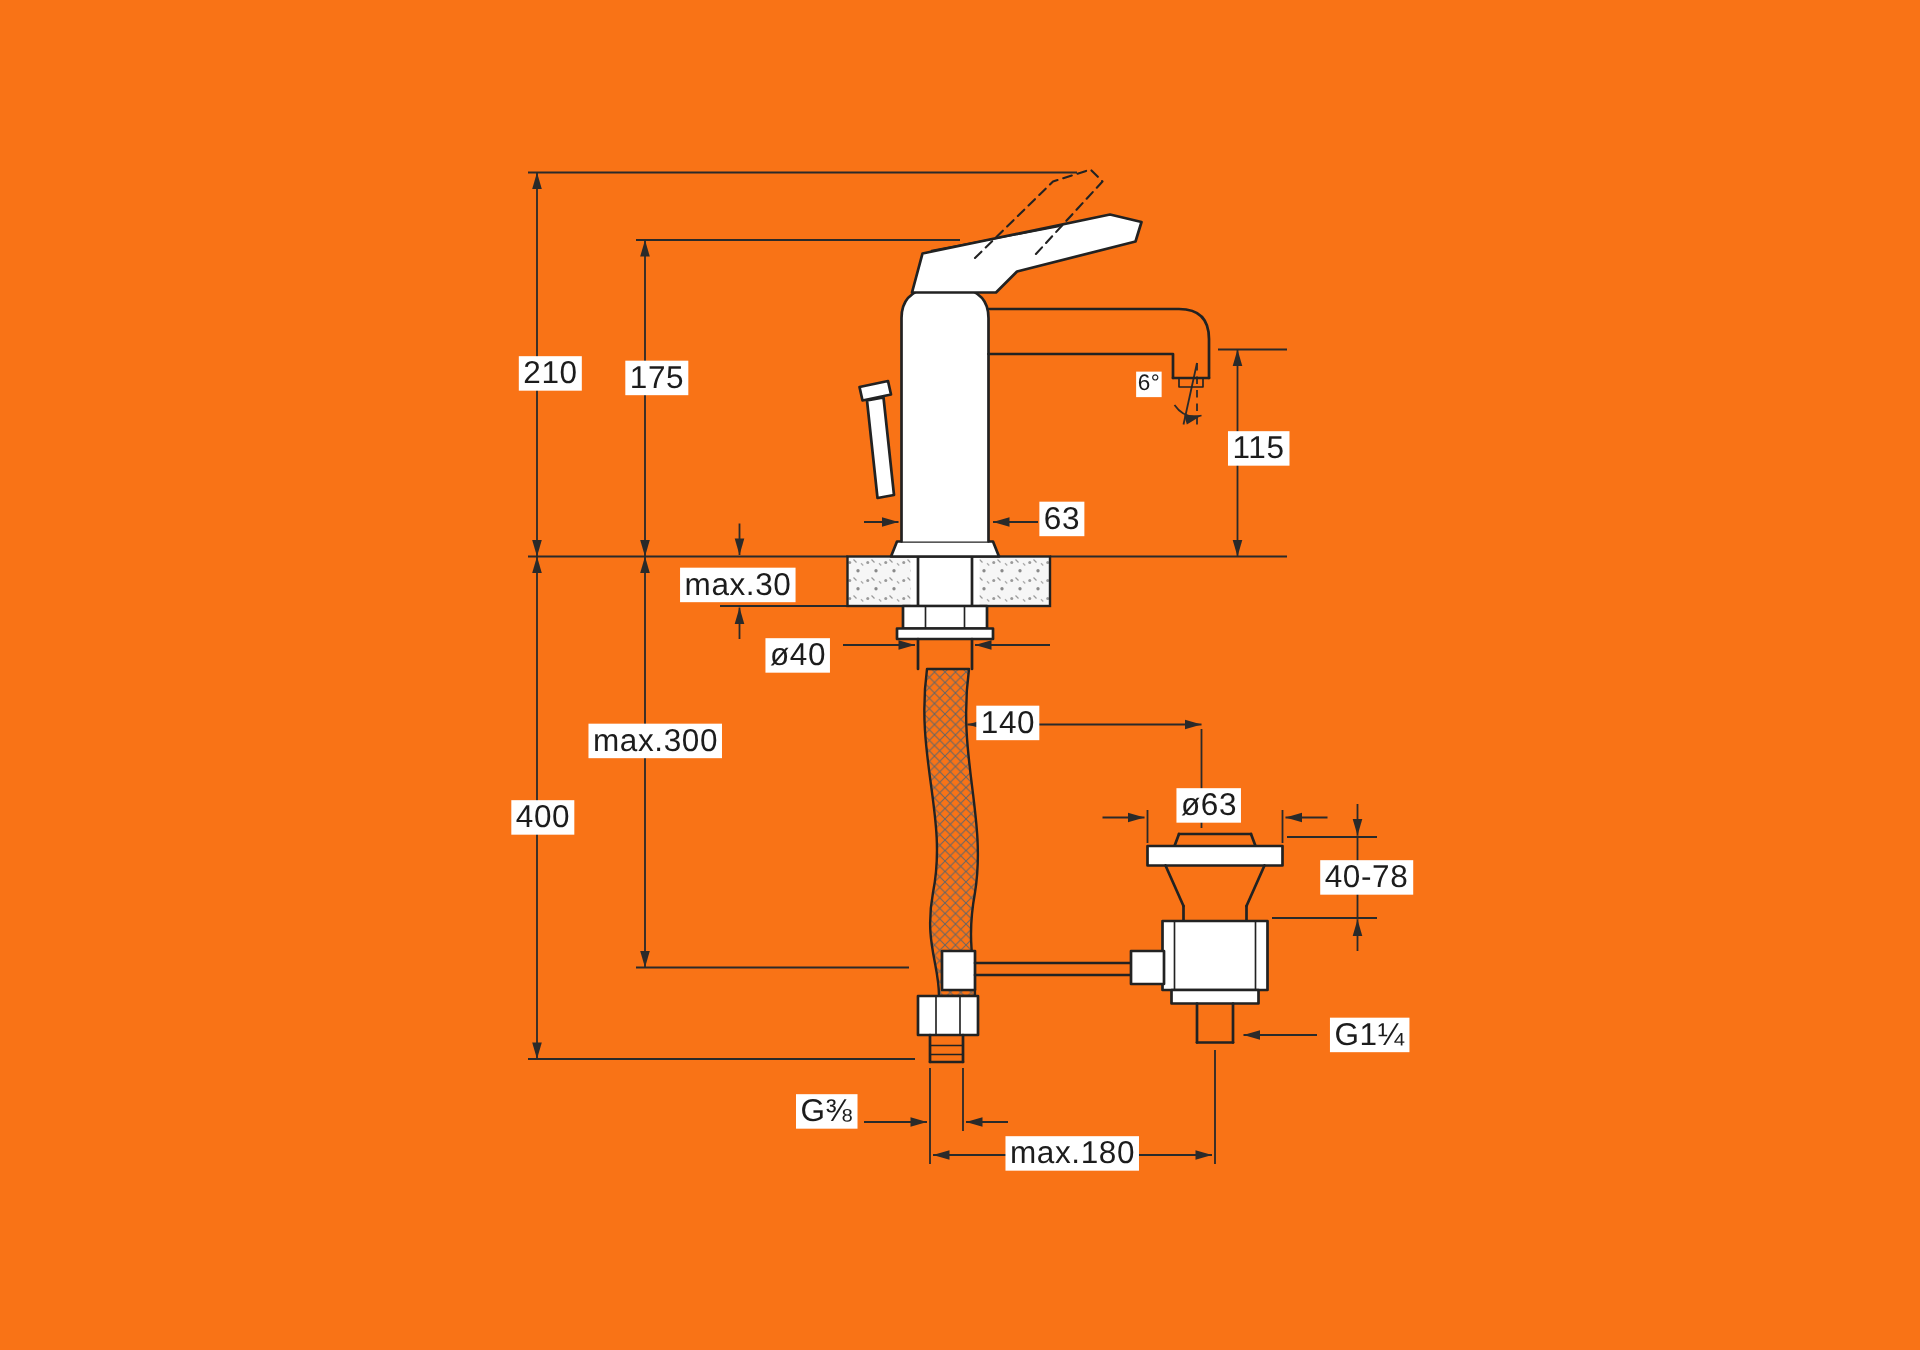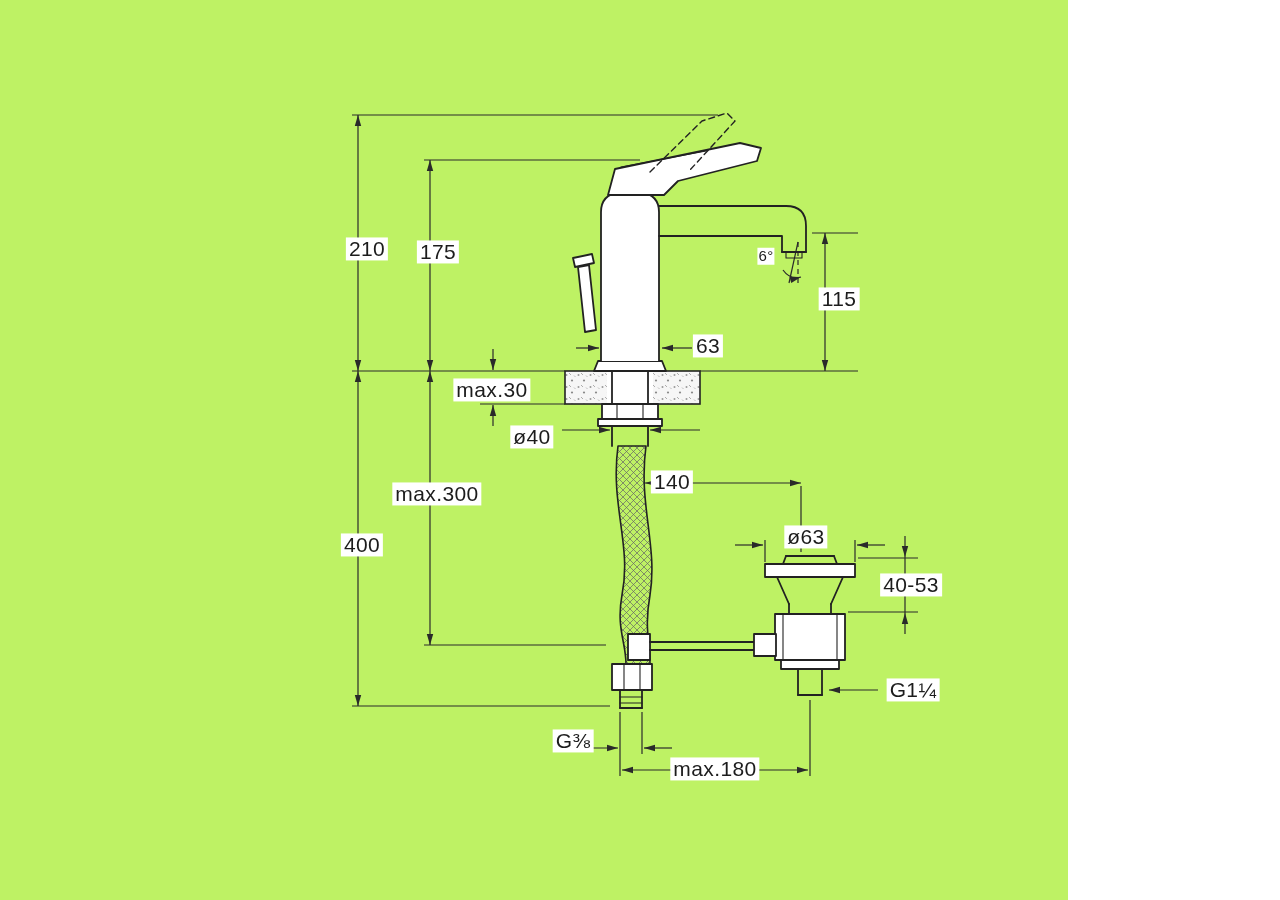"210" .canvas { background: #bef264 -> #f97316; width: 1068px -> 1280px }
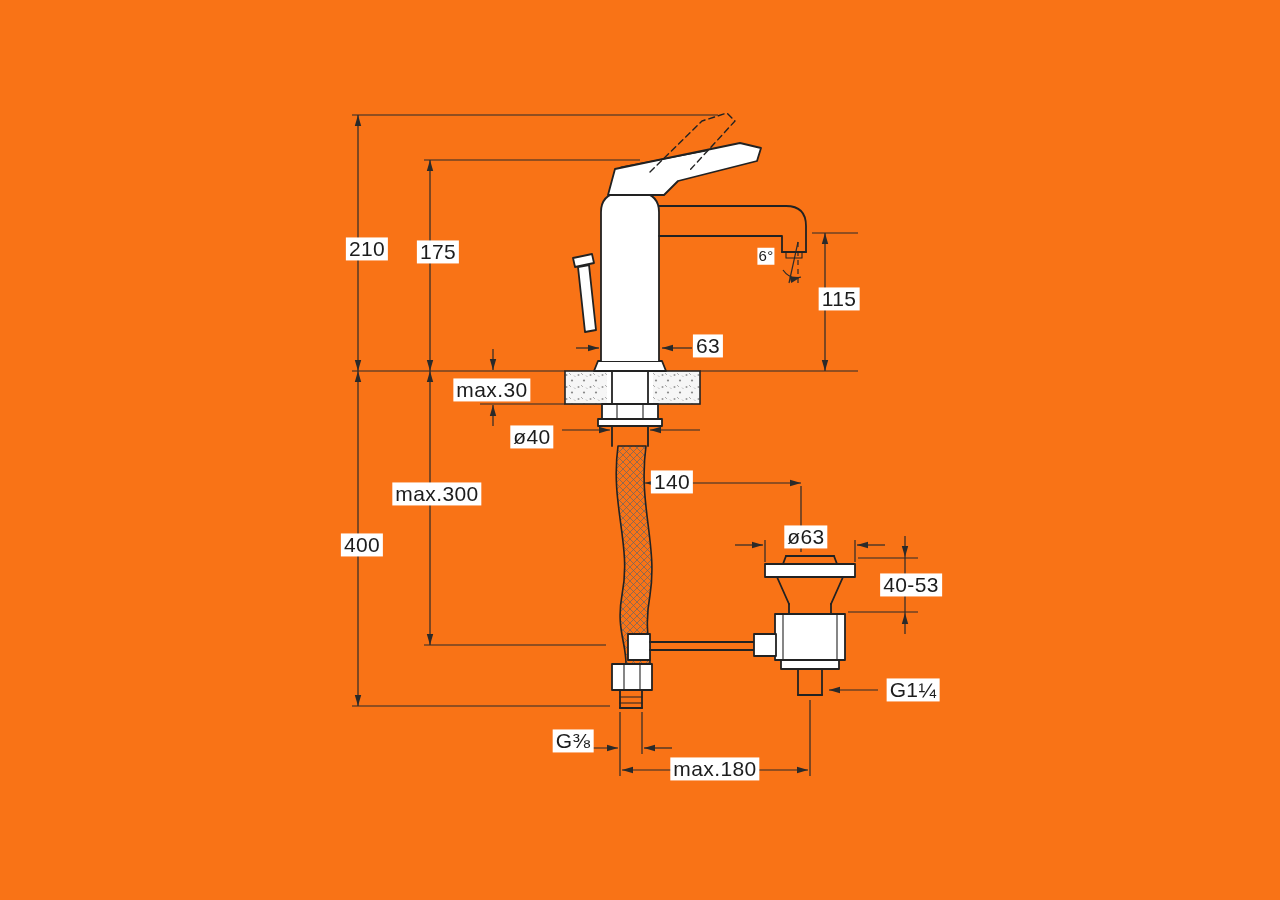"40-53" div.dim-label { text: 40-53 -> 40-78 }
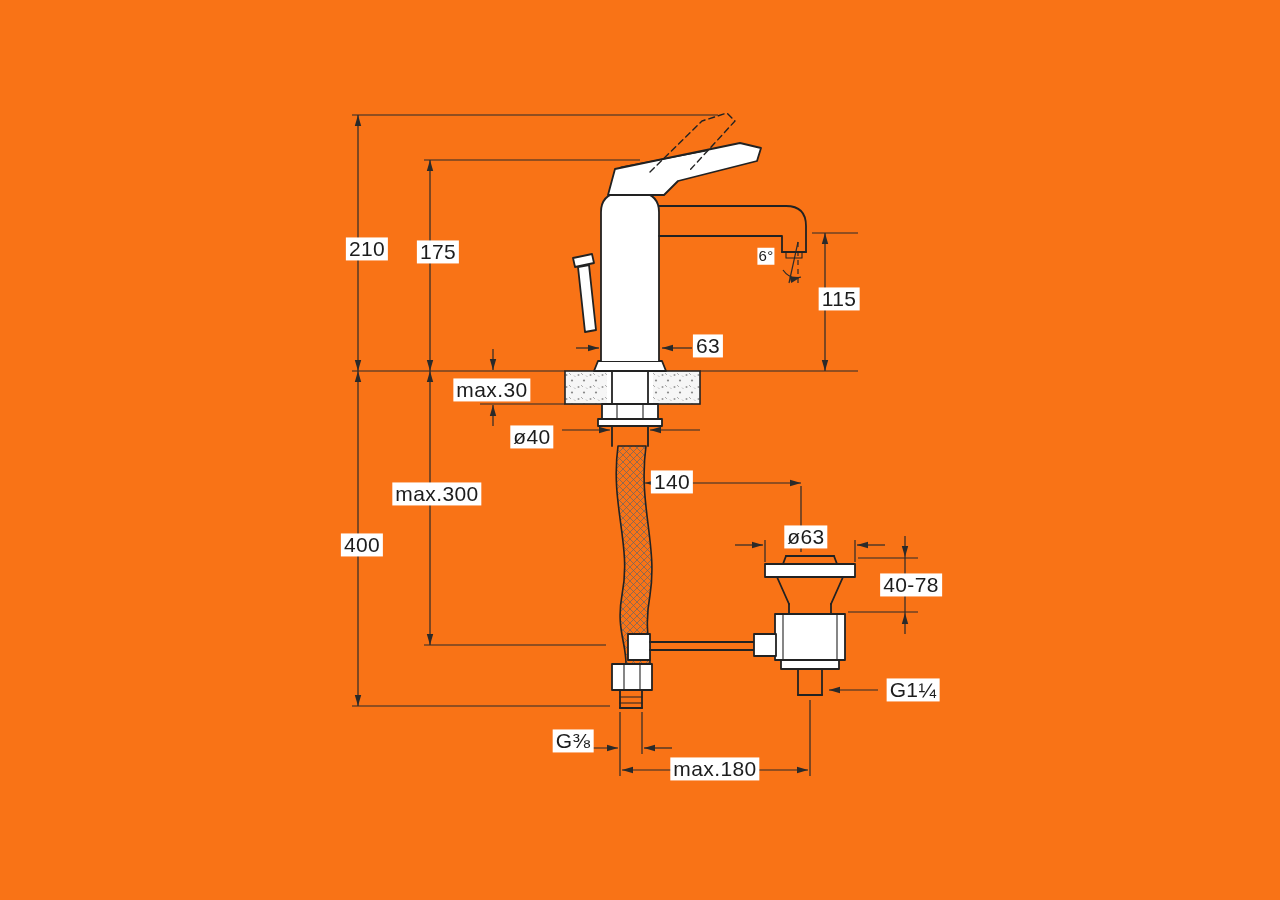"G⅜" div.dim-label { left: 573px -> 551px }
